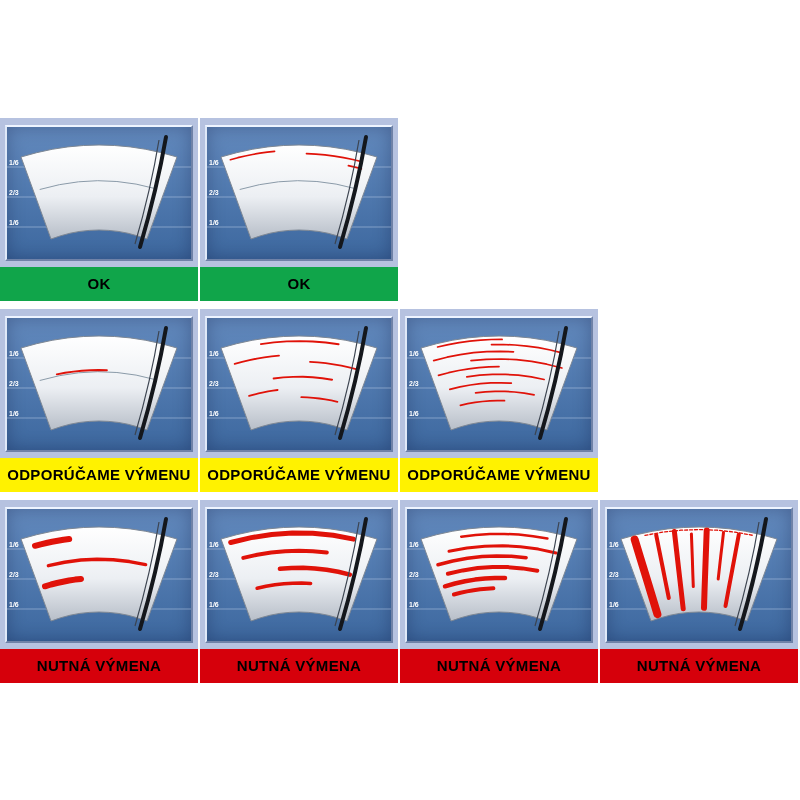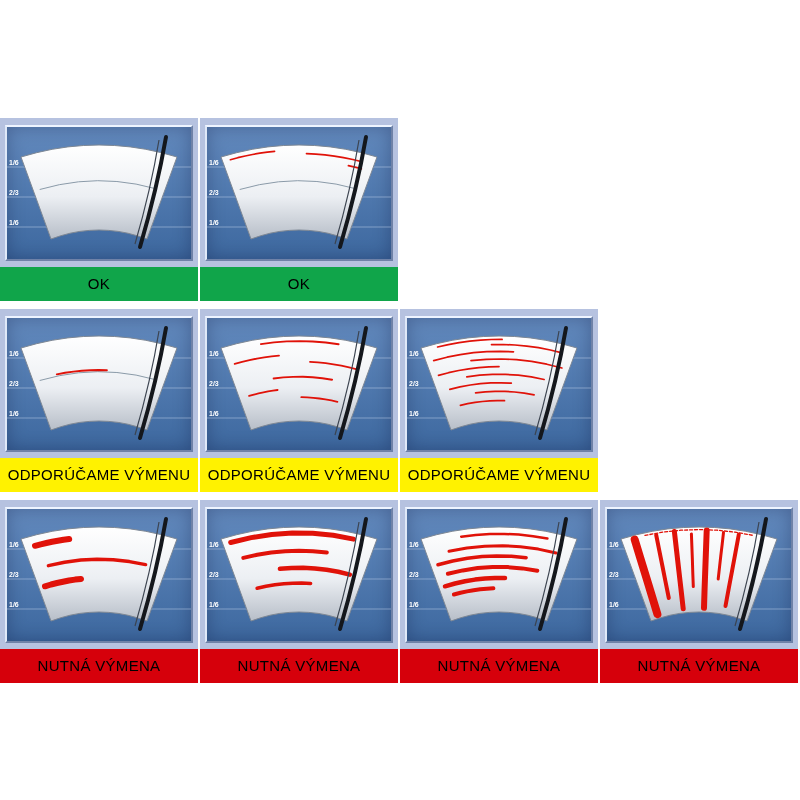"OK" .status-label { font-weight: 400 -> 700 }
